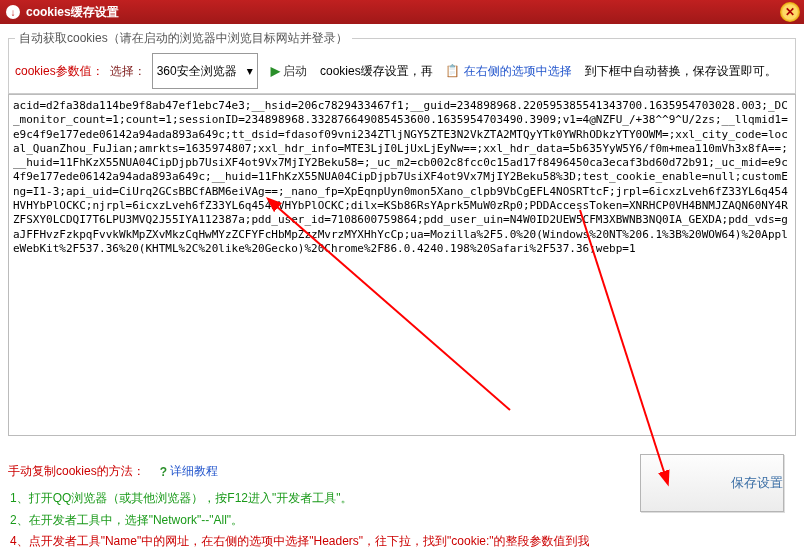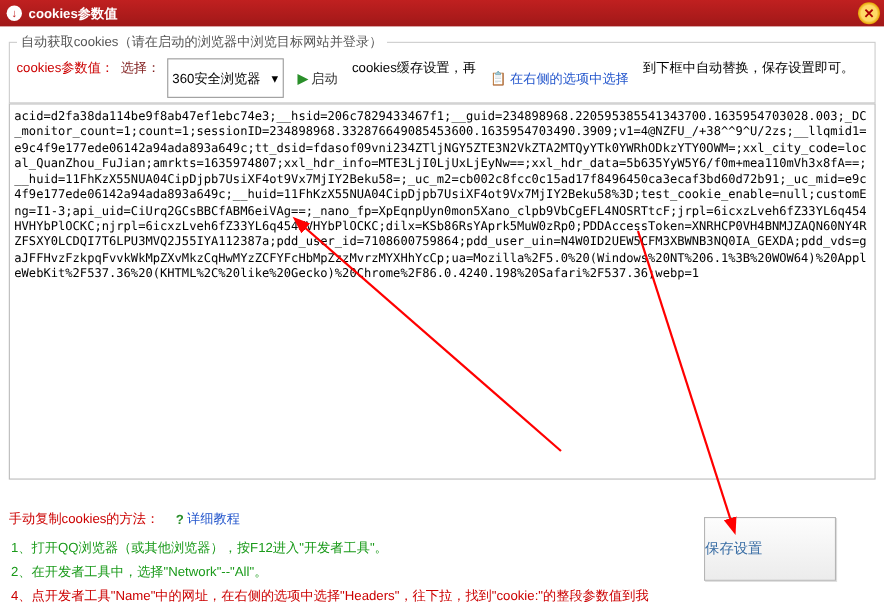"cookies参数值" span { text: cookies参数值 -> cookies缓存设置 }
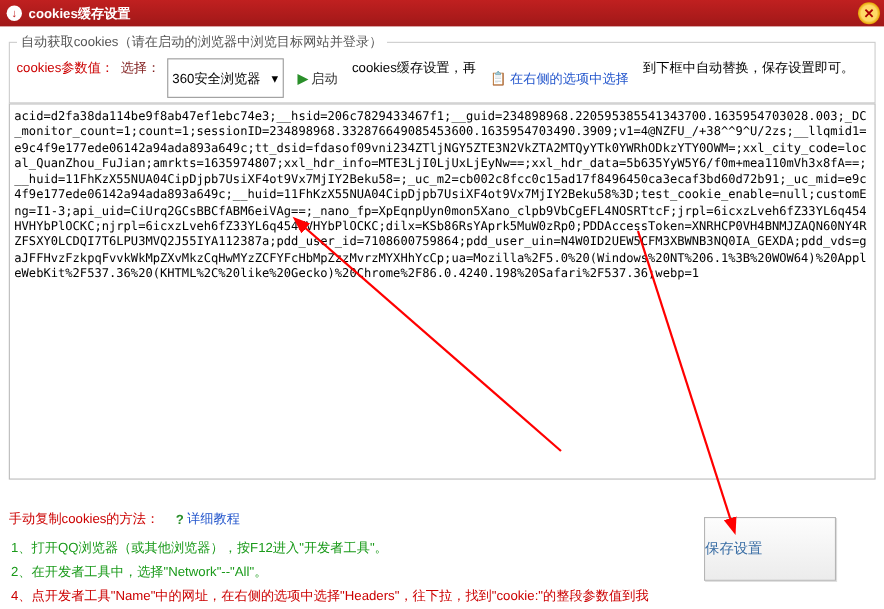"cookies参数值：" .row1 { align-items: none -> center }
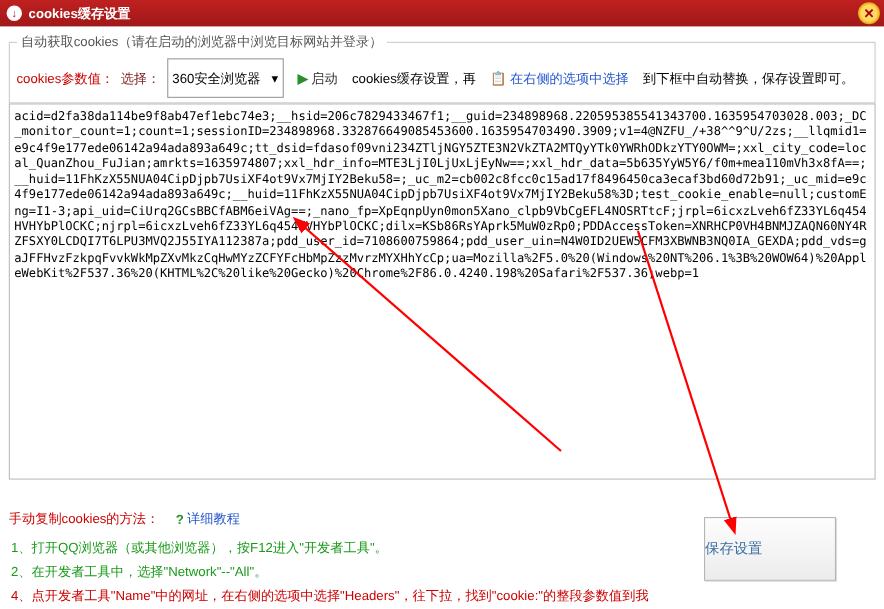"保存设置" .save-btn { justify-content: flex-start -> flex-end; top: 470px -> 454px; width: 120px -> 144px }
